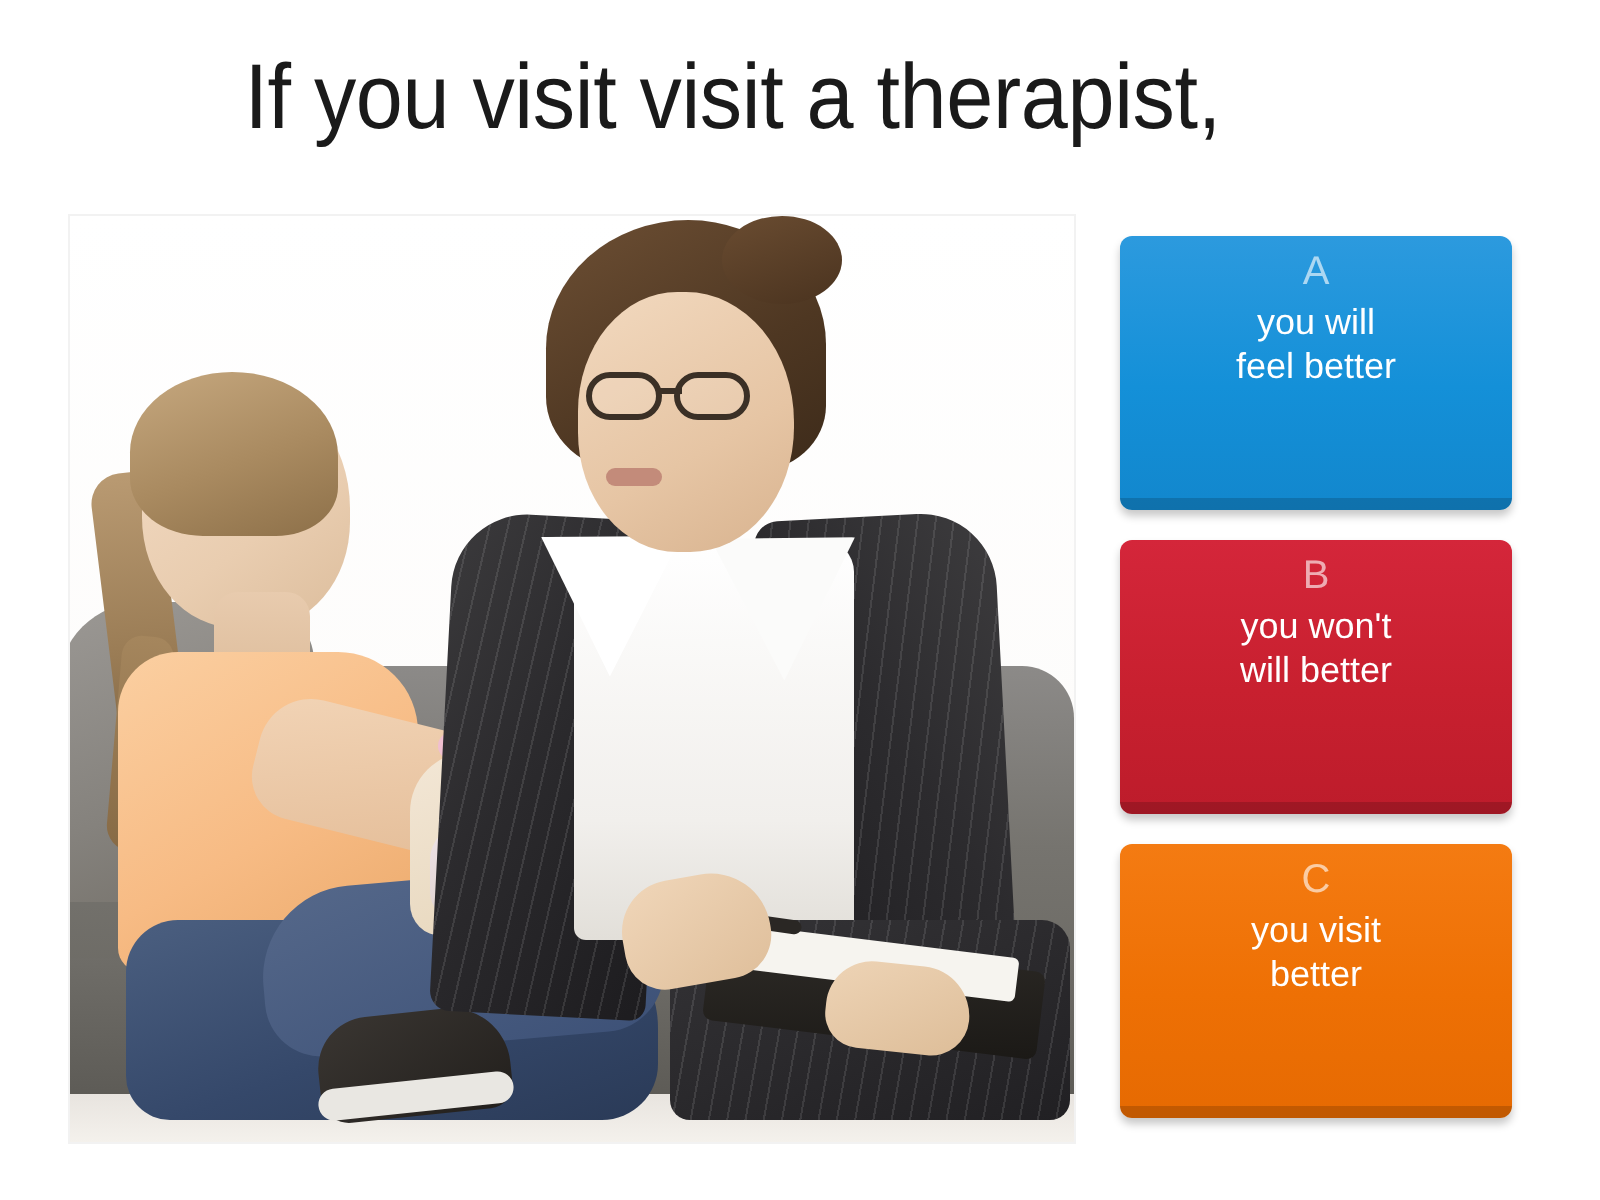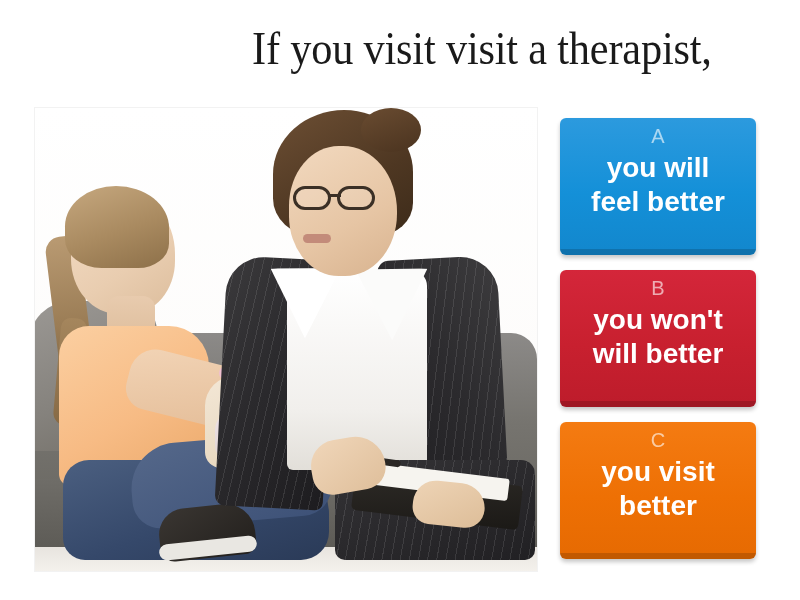"If you visit visit a" #question-area { font-family: Liberation Serif, serif -> none; justify-content: flex-end -> center }
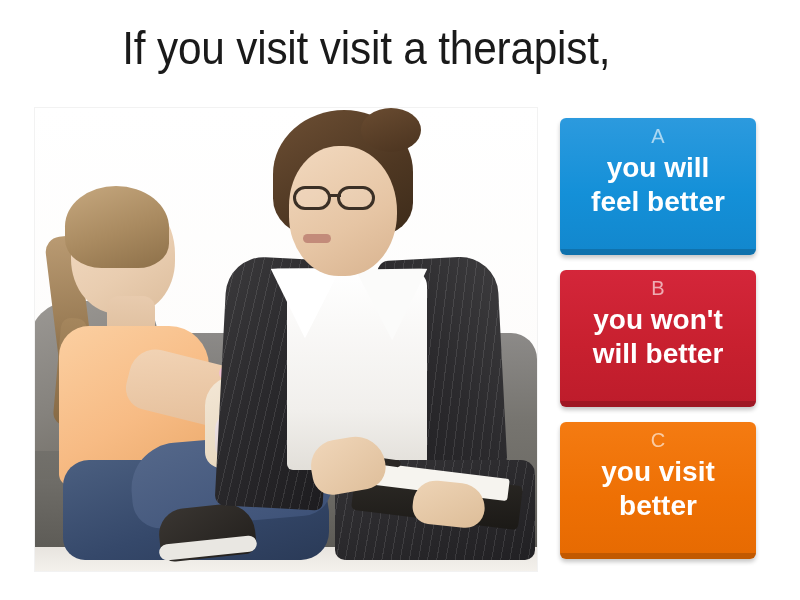"you will" .answer-text { font-size: 28px -> 18px; font-weight: 700 -> 400 }
